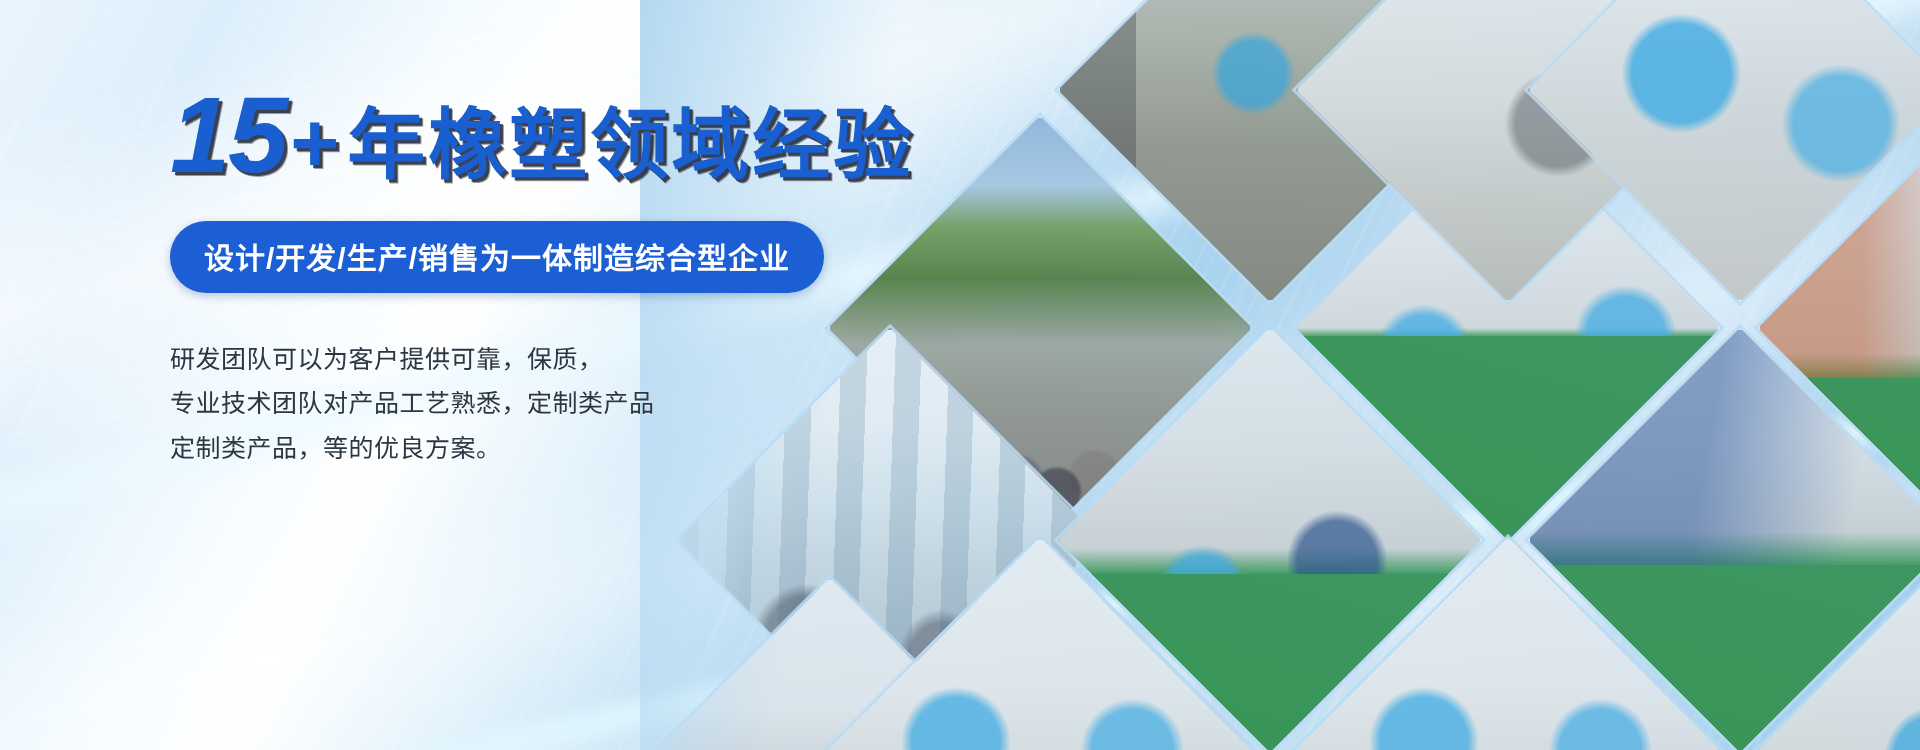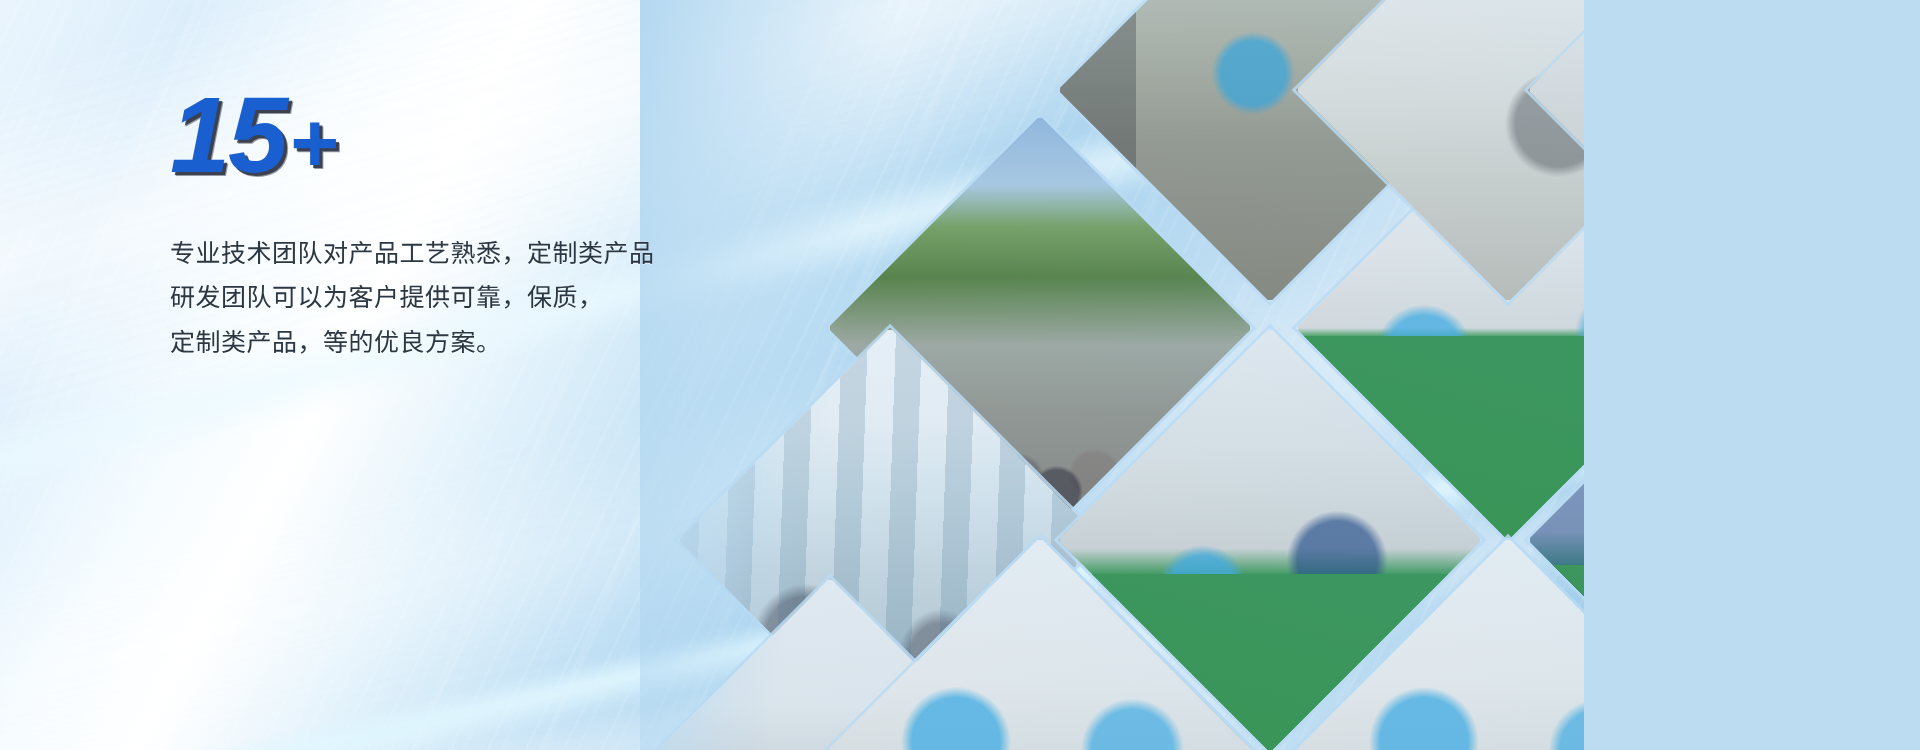"15" #banner { width: 1584px -> 1920px }
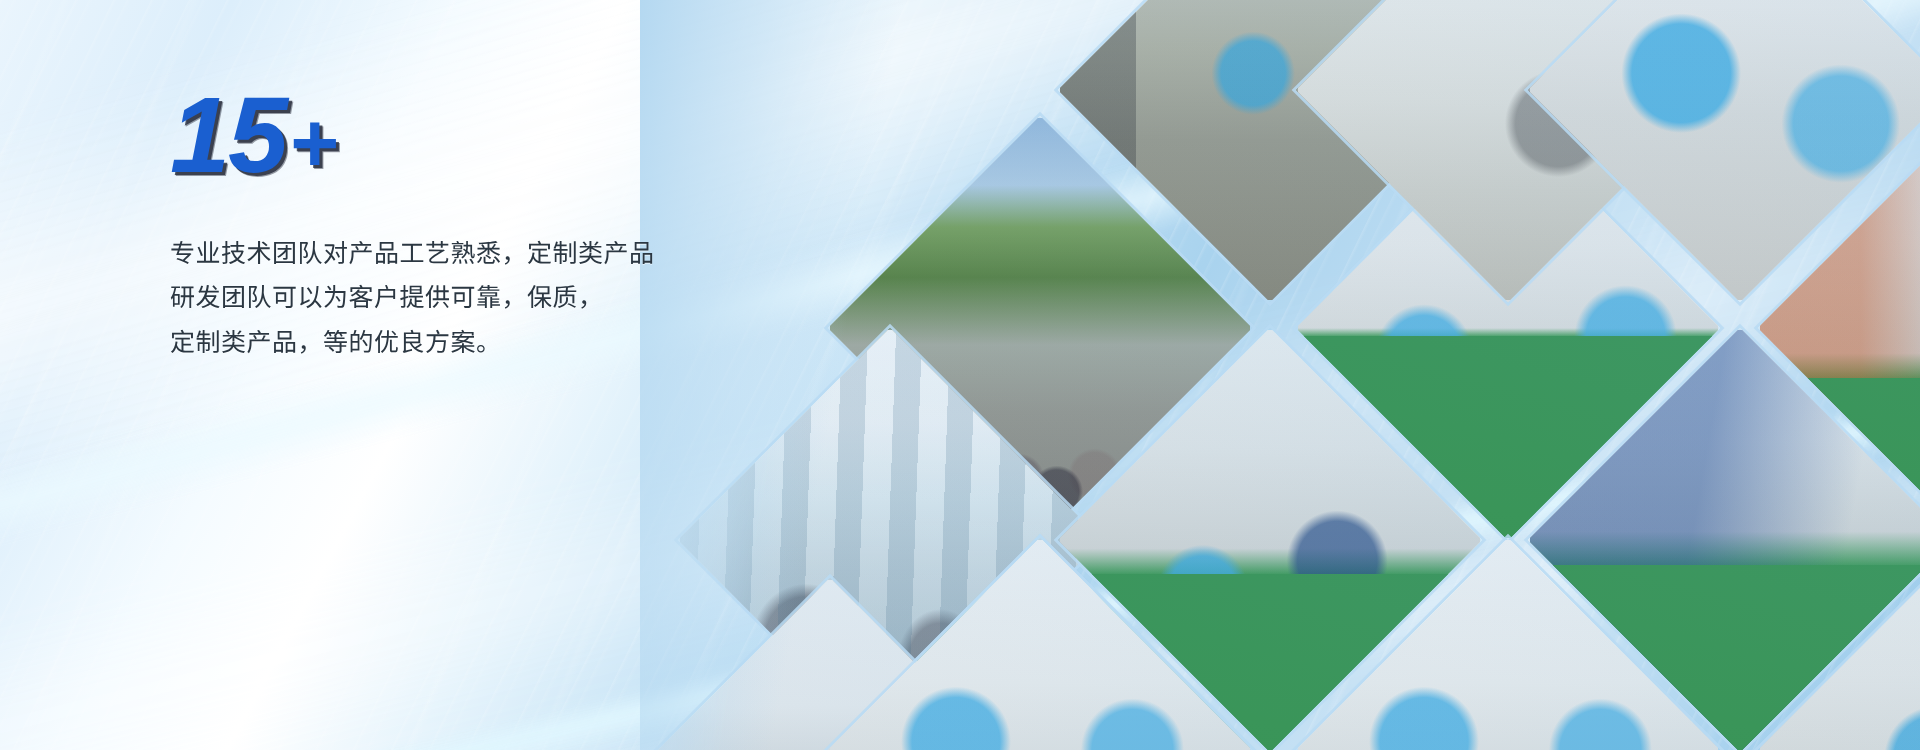"年橡塑领域经验" span.hl-rest { html: none -> <span>年橡塑领域经验</span> }
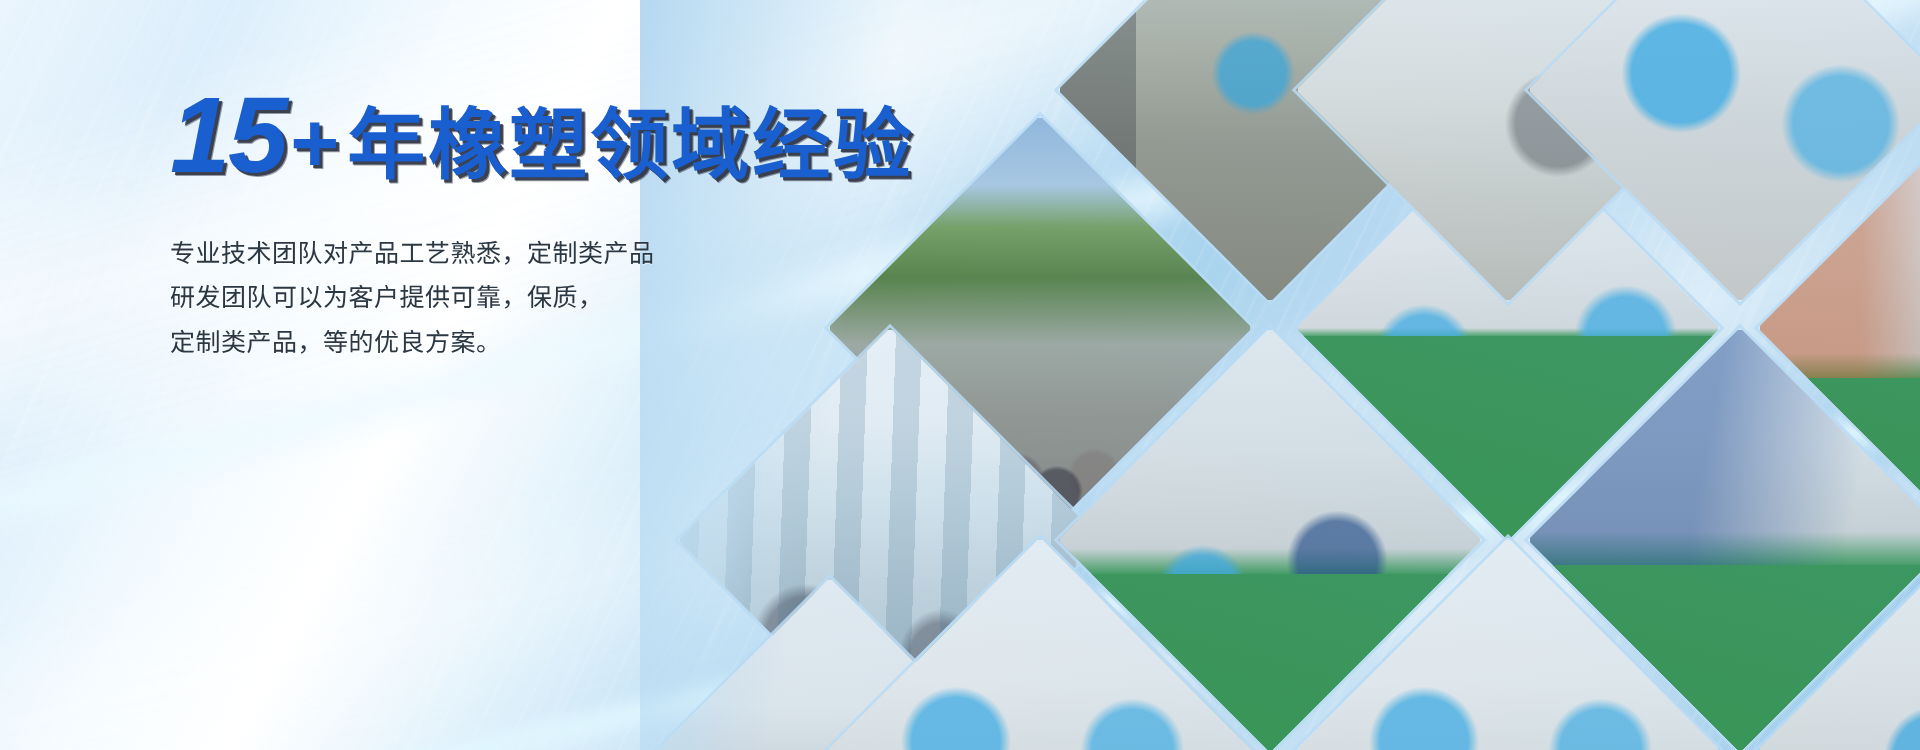"设计/开发/生产/销售为一体制造综合型企业" div.pill { html: none -> <div>设计/开发/生产/销售为一体制造综合型企业</div> }
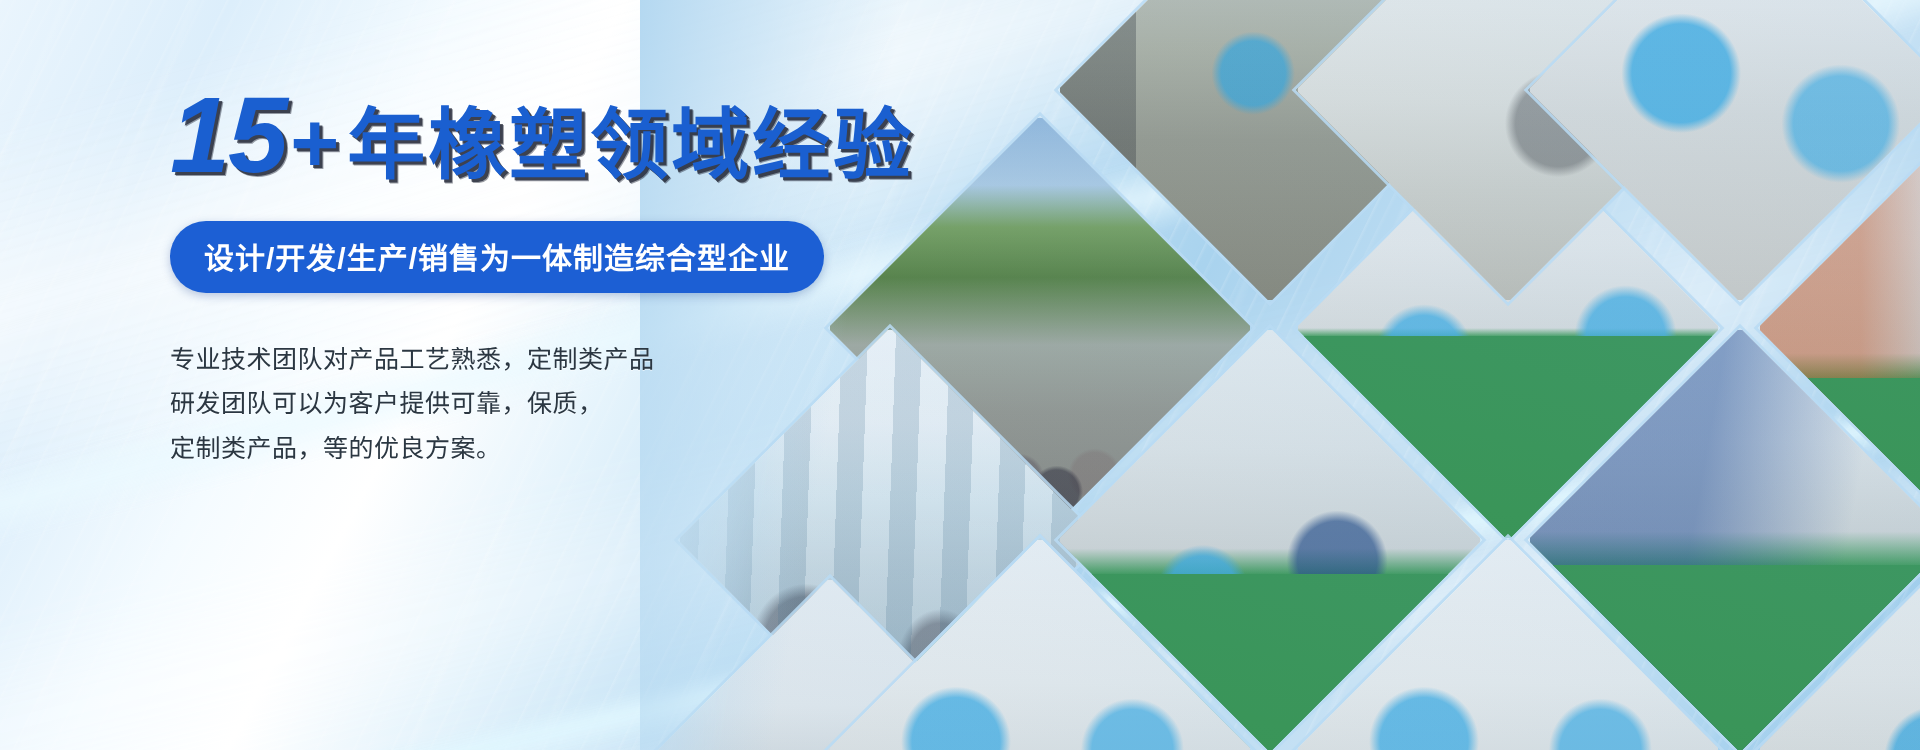"专业技术团队对产品工艺熟悉，定制类产品" div { order: before "研发团队可以为客户提供可靠，保质，" -> after "研发团队可以为客户提供可靠，保质，" }
